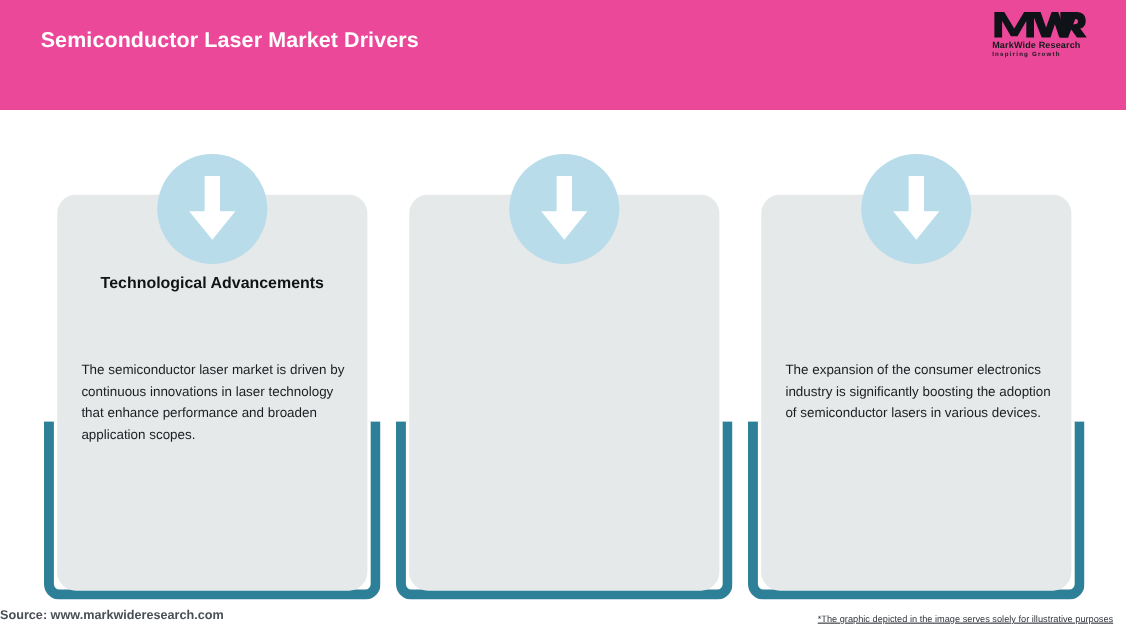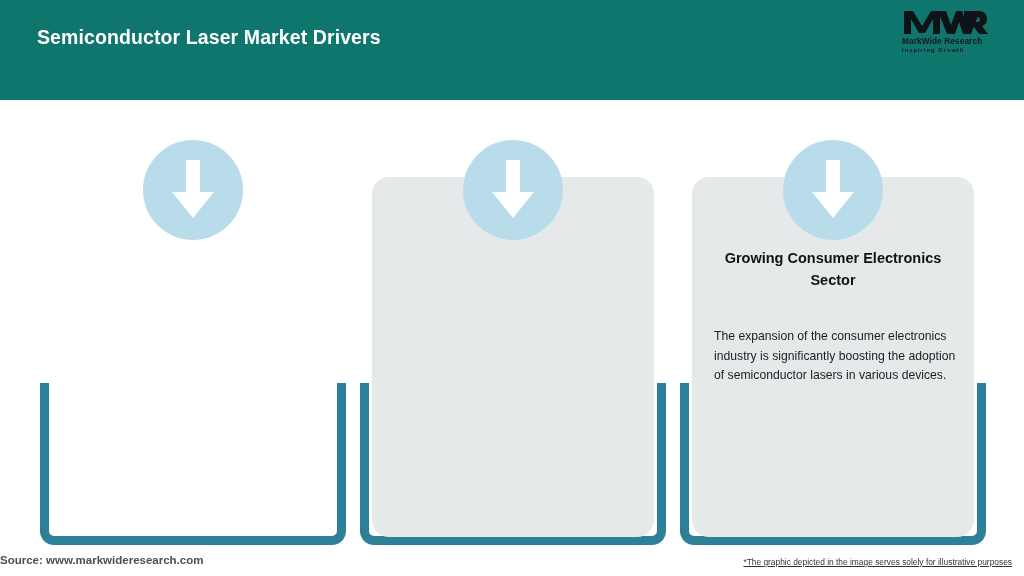"Semiconductor Laser Market Drivers" #header-band { background: #0f766e -> #ec4899 }
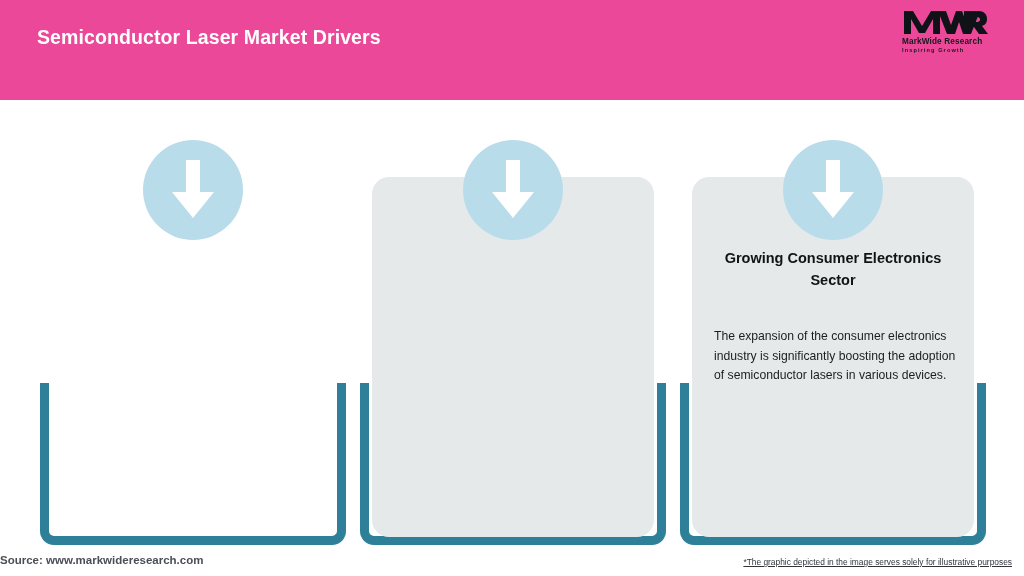"Technological Advancements" div.card-panel { html: none -> <div> <div>Technological Advancements</div> <div>The semiconductor laser market is driven by continuous innovations in laser technology that enhance performance and broaden application scopes.</div> </div> }
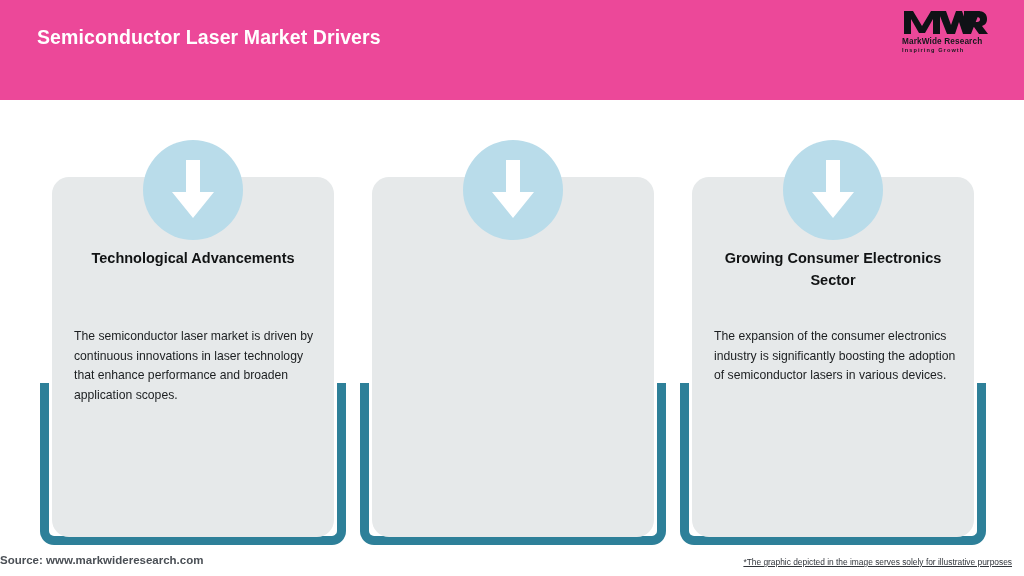"Growing Consumer Electronics Sector" div.card-heading { html: <div>Growing Consumer Electronics Sector</div> -> none }
